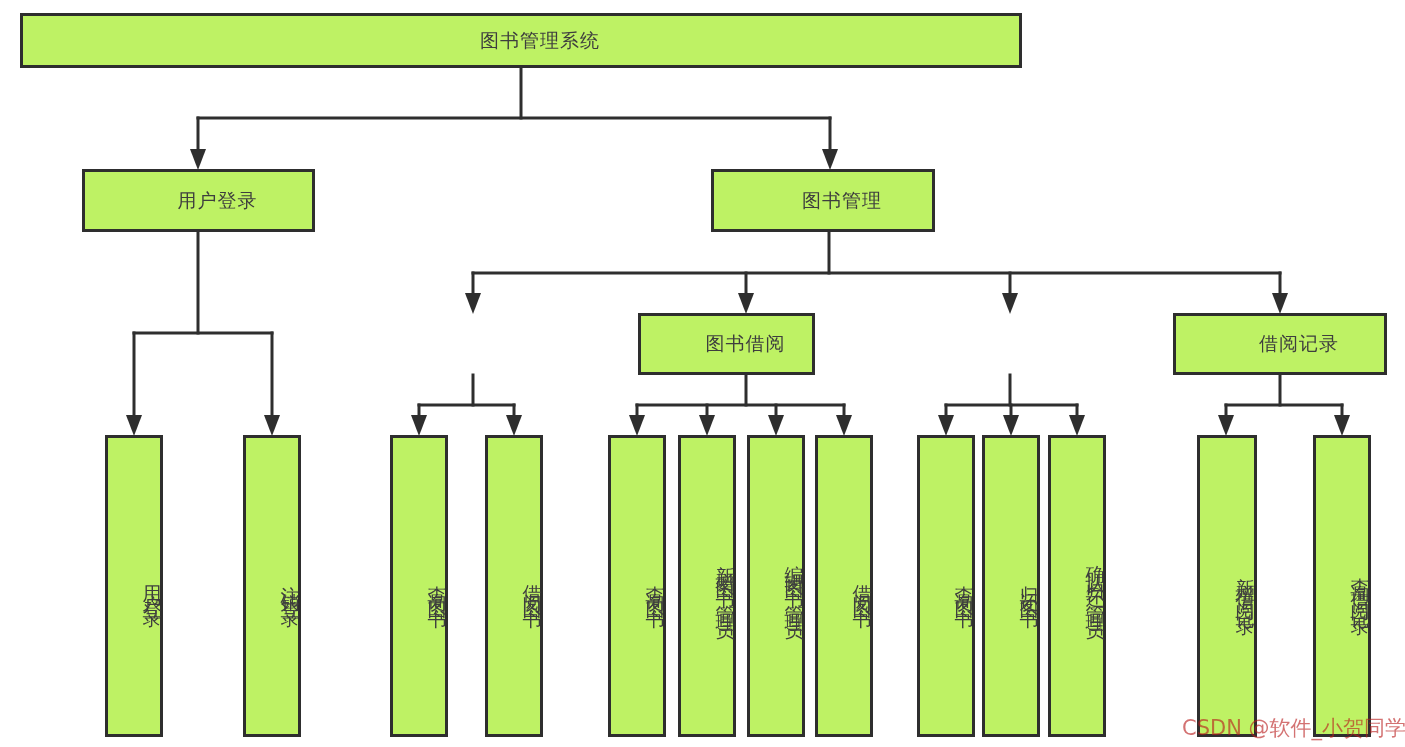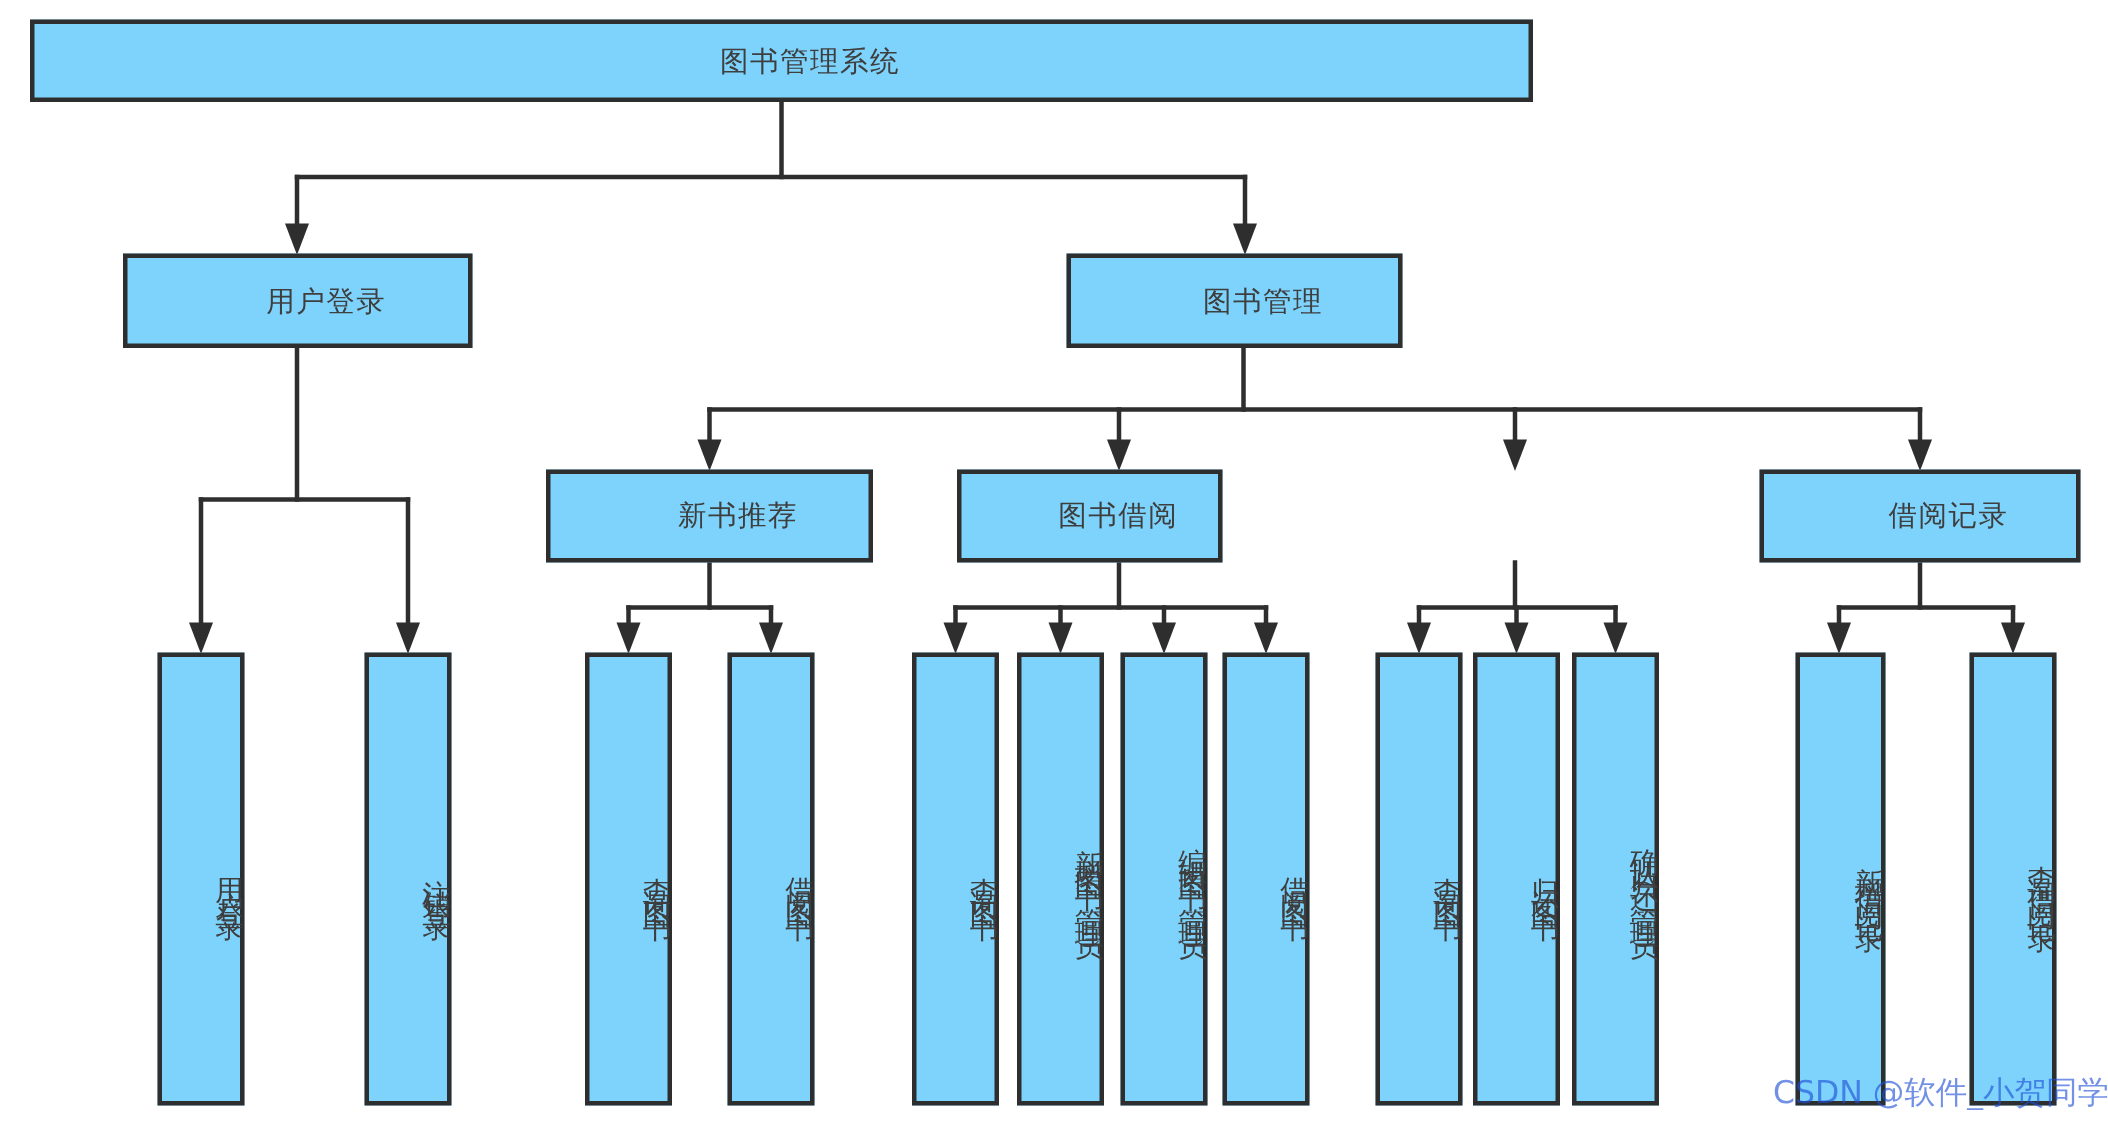"图书管理系统" .node { background: #7dd3fc -> #bef264 }
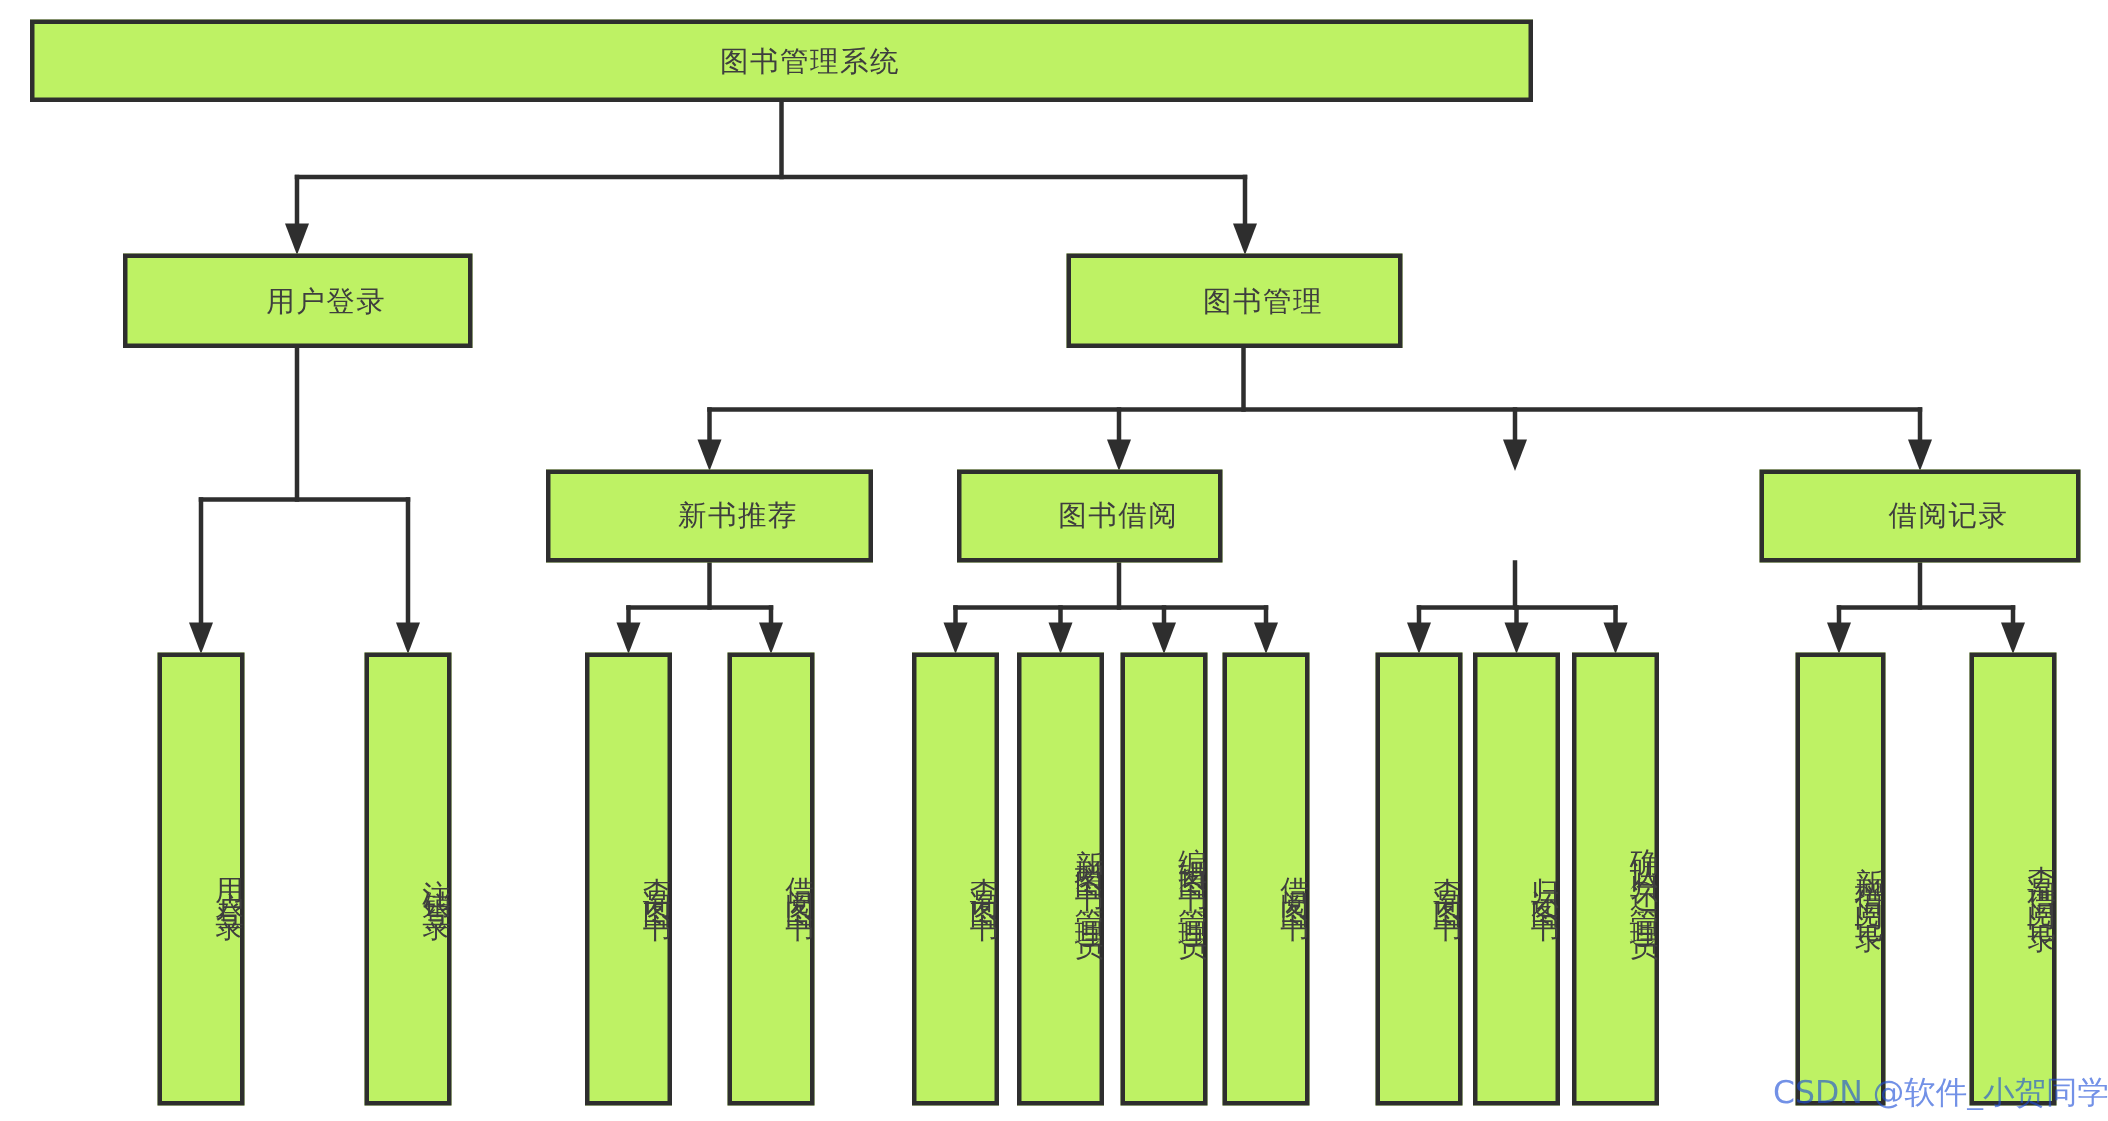"新书推荐" div.node { html: <div> <span>新书推荐</span> </div> -> none }
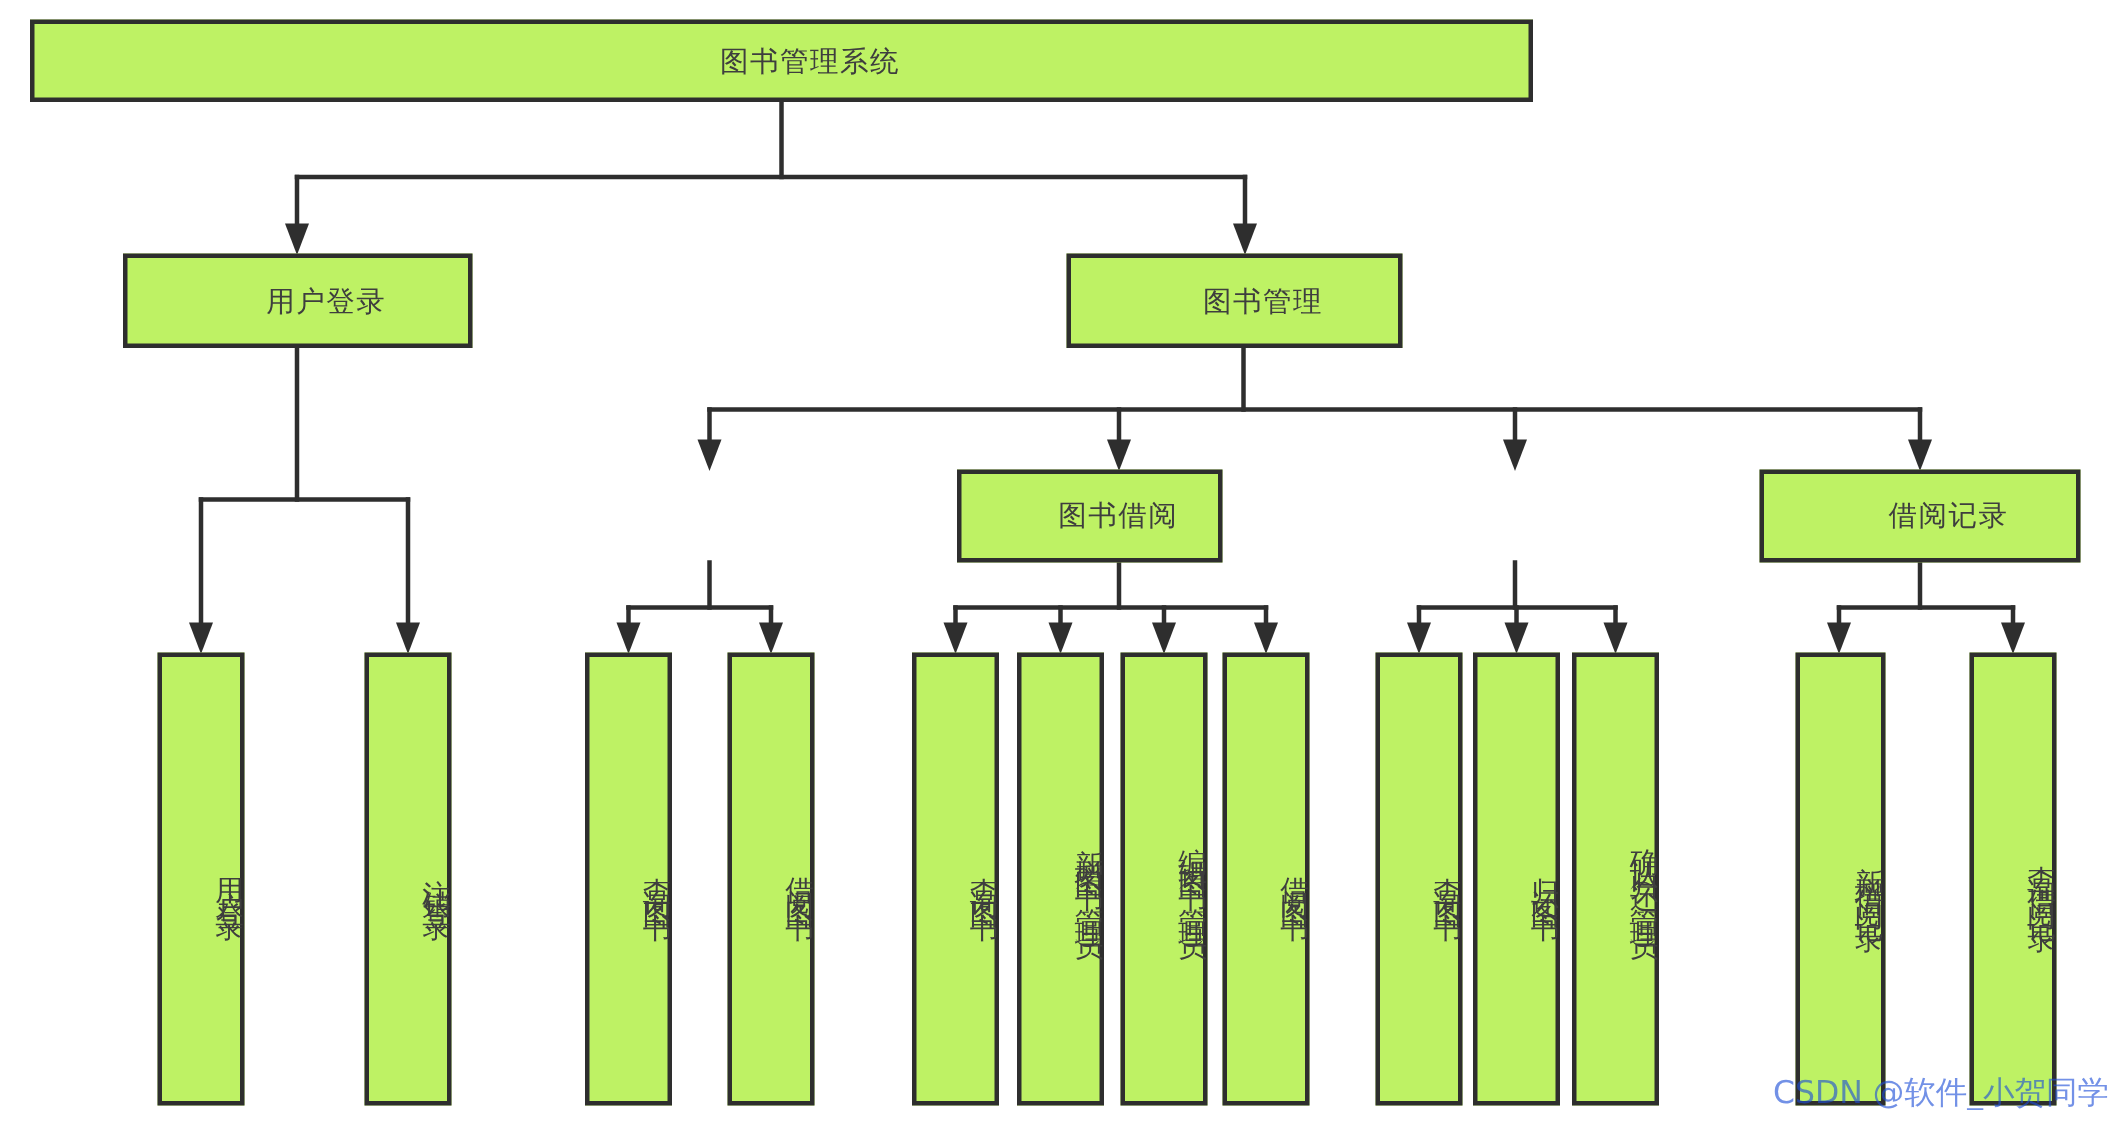"CSDN @软件_小贺同学" .watermark { color: #1d4ed8 -> #b91c1c }
